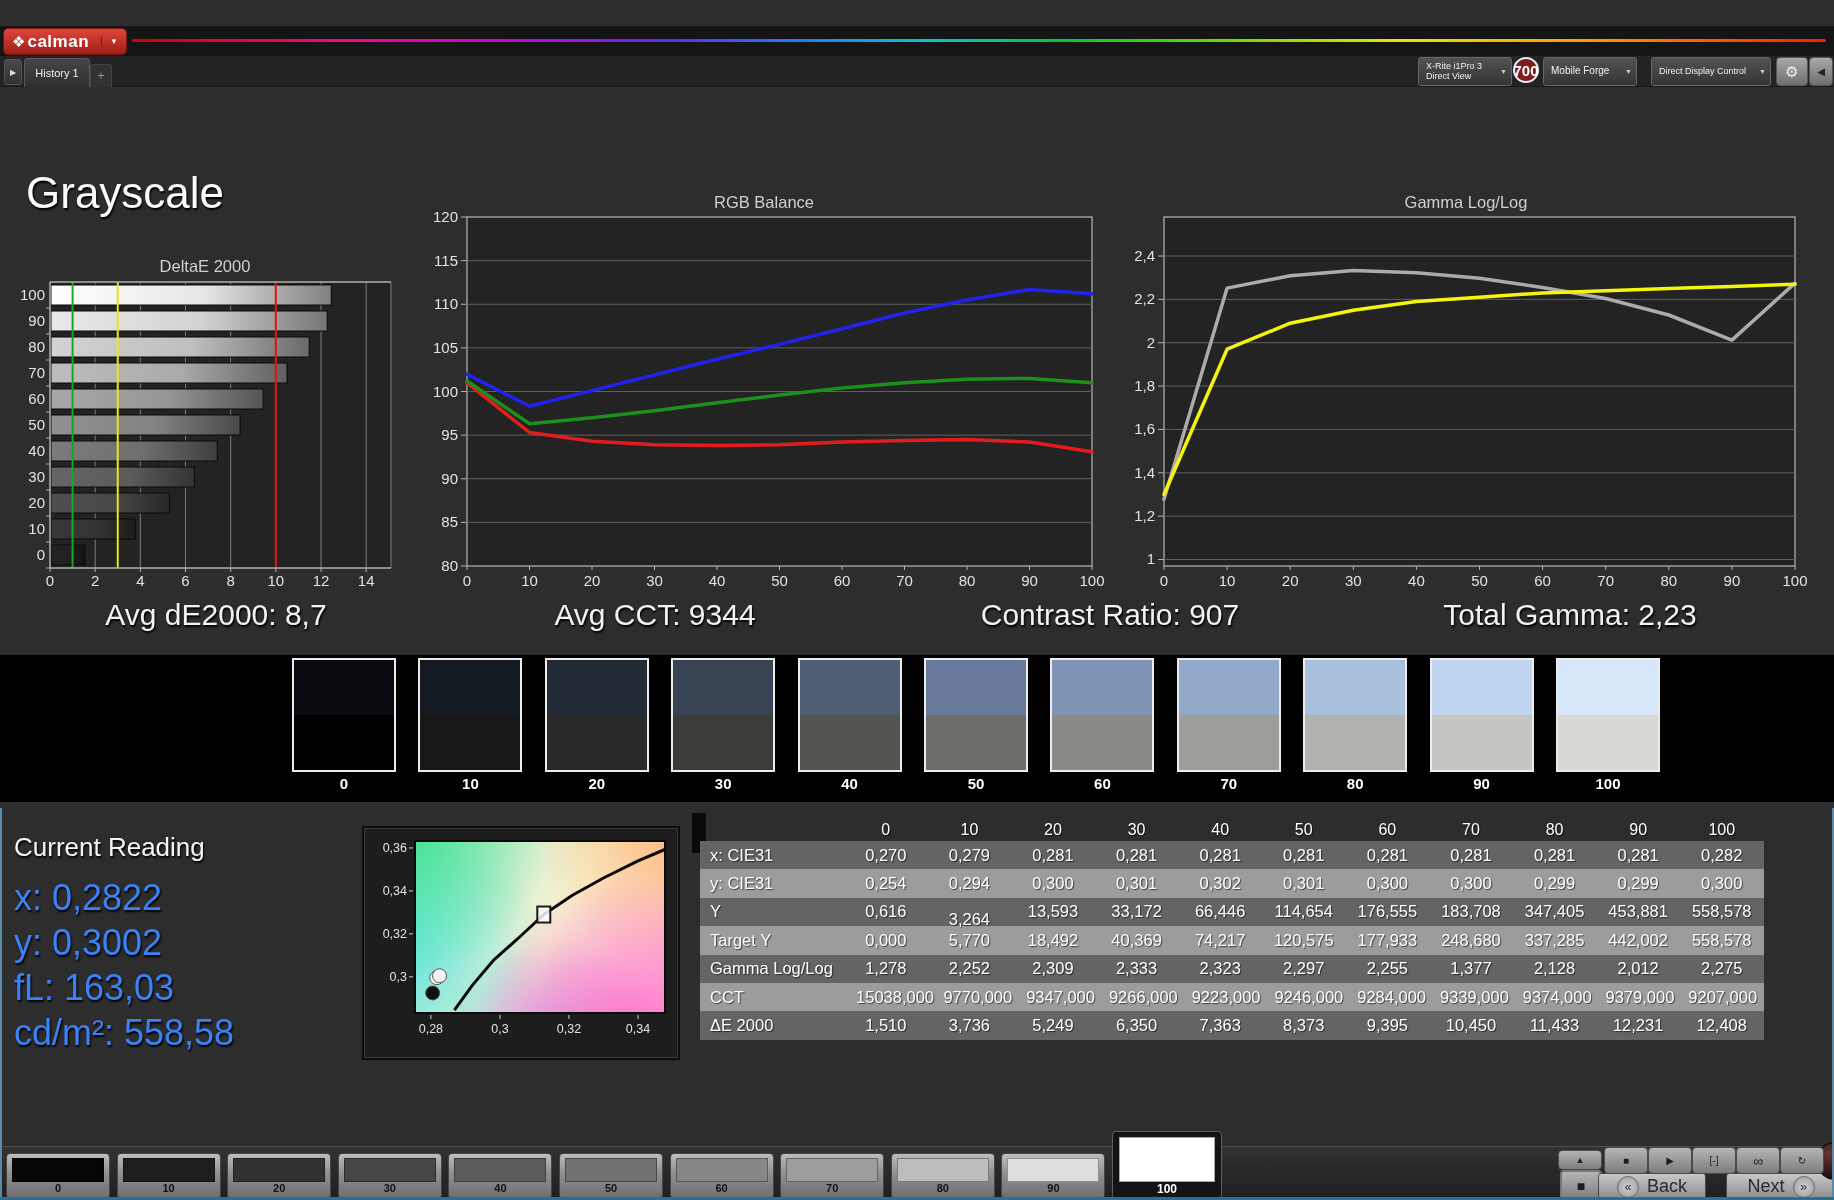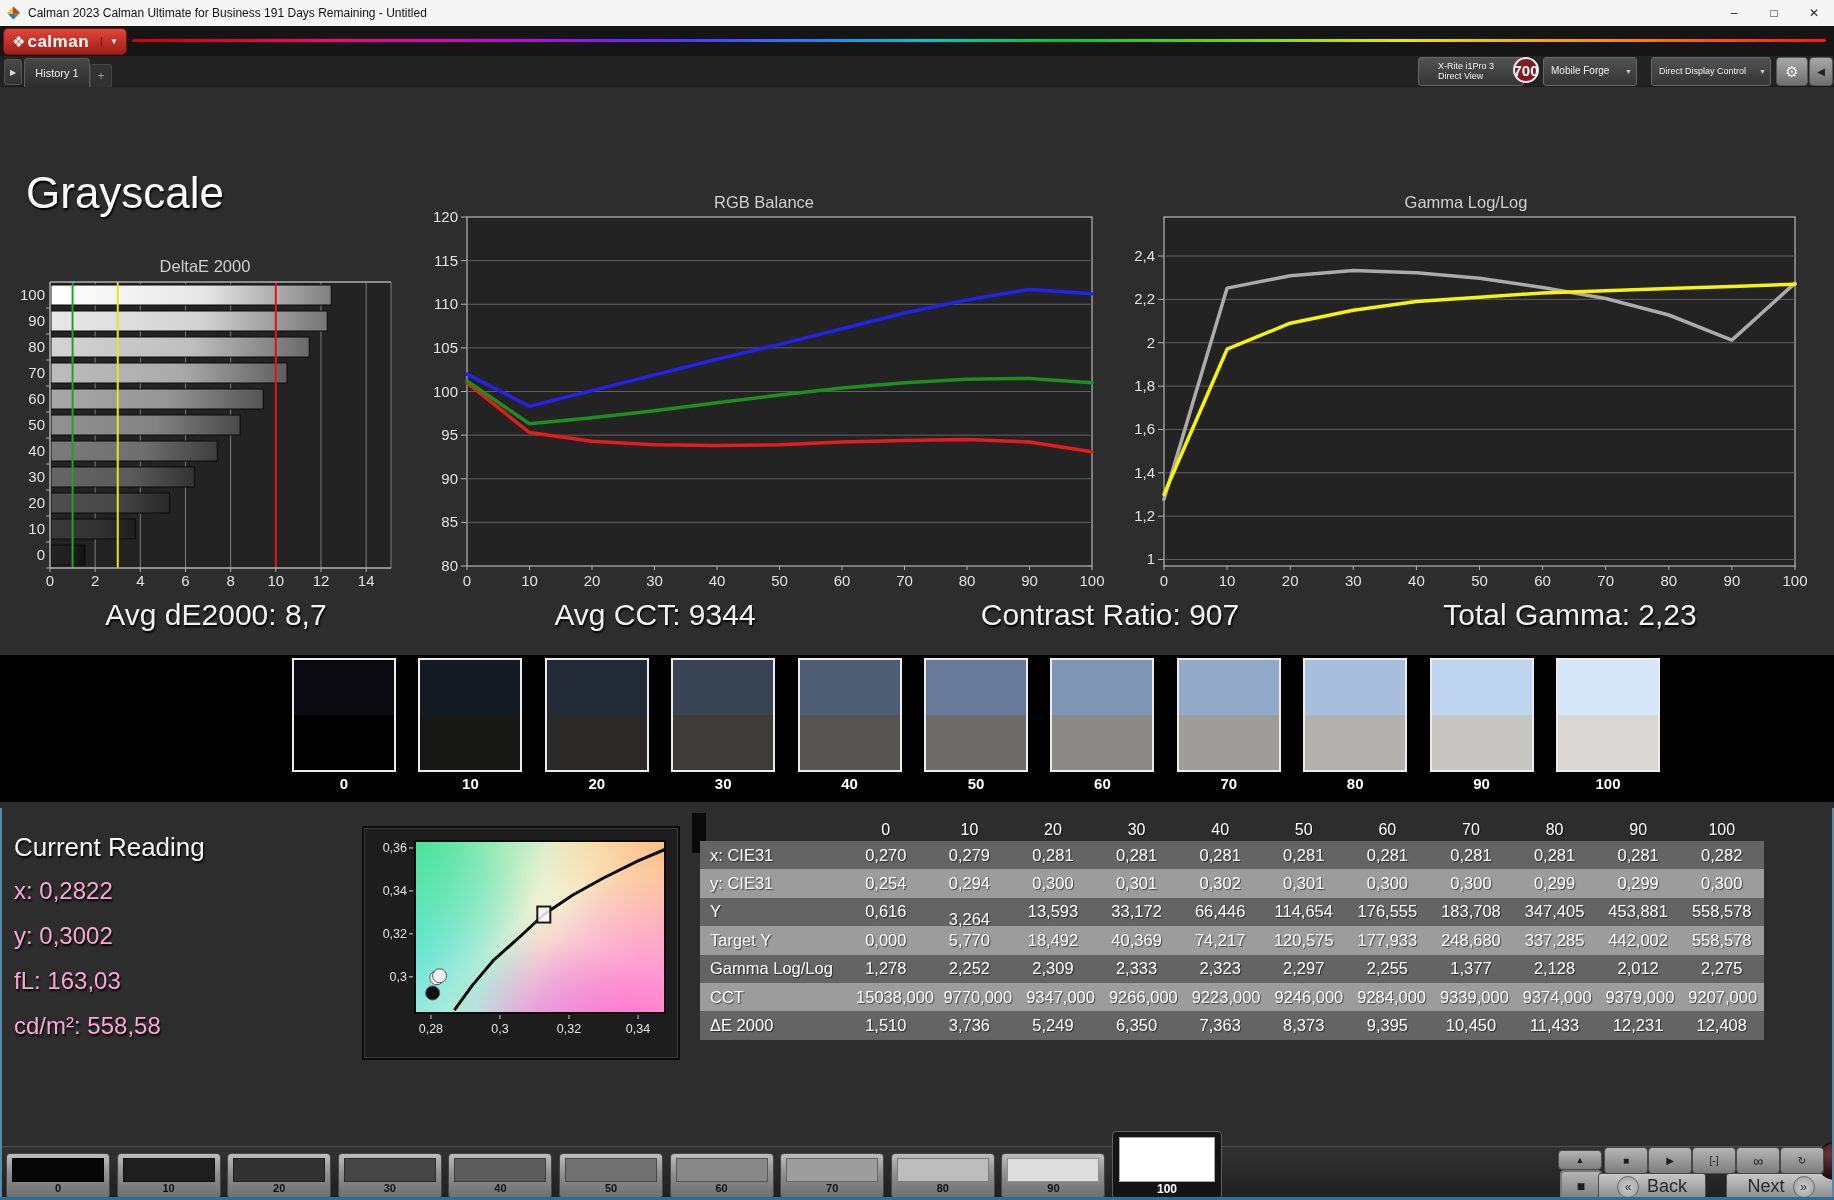"Calman 2023 Calman Ultimate for" div.abs { html: <div> <div></div> <span>Calman 2023 Calman Ultimate for Business 191 Days Remaining - Untitled</span> <div> <div>–</div> <div>□</div> <div>✕</div> </div> </div> -> none }
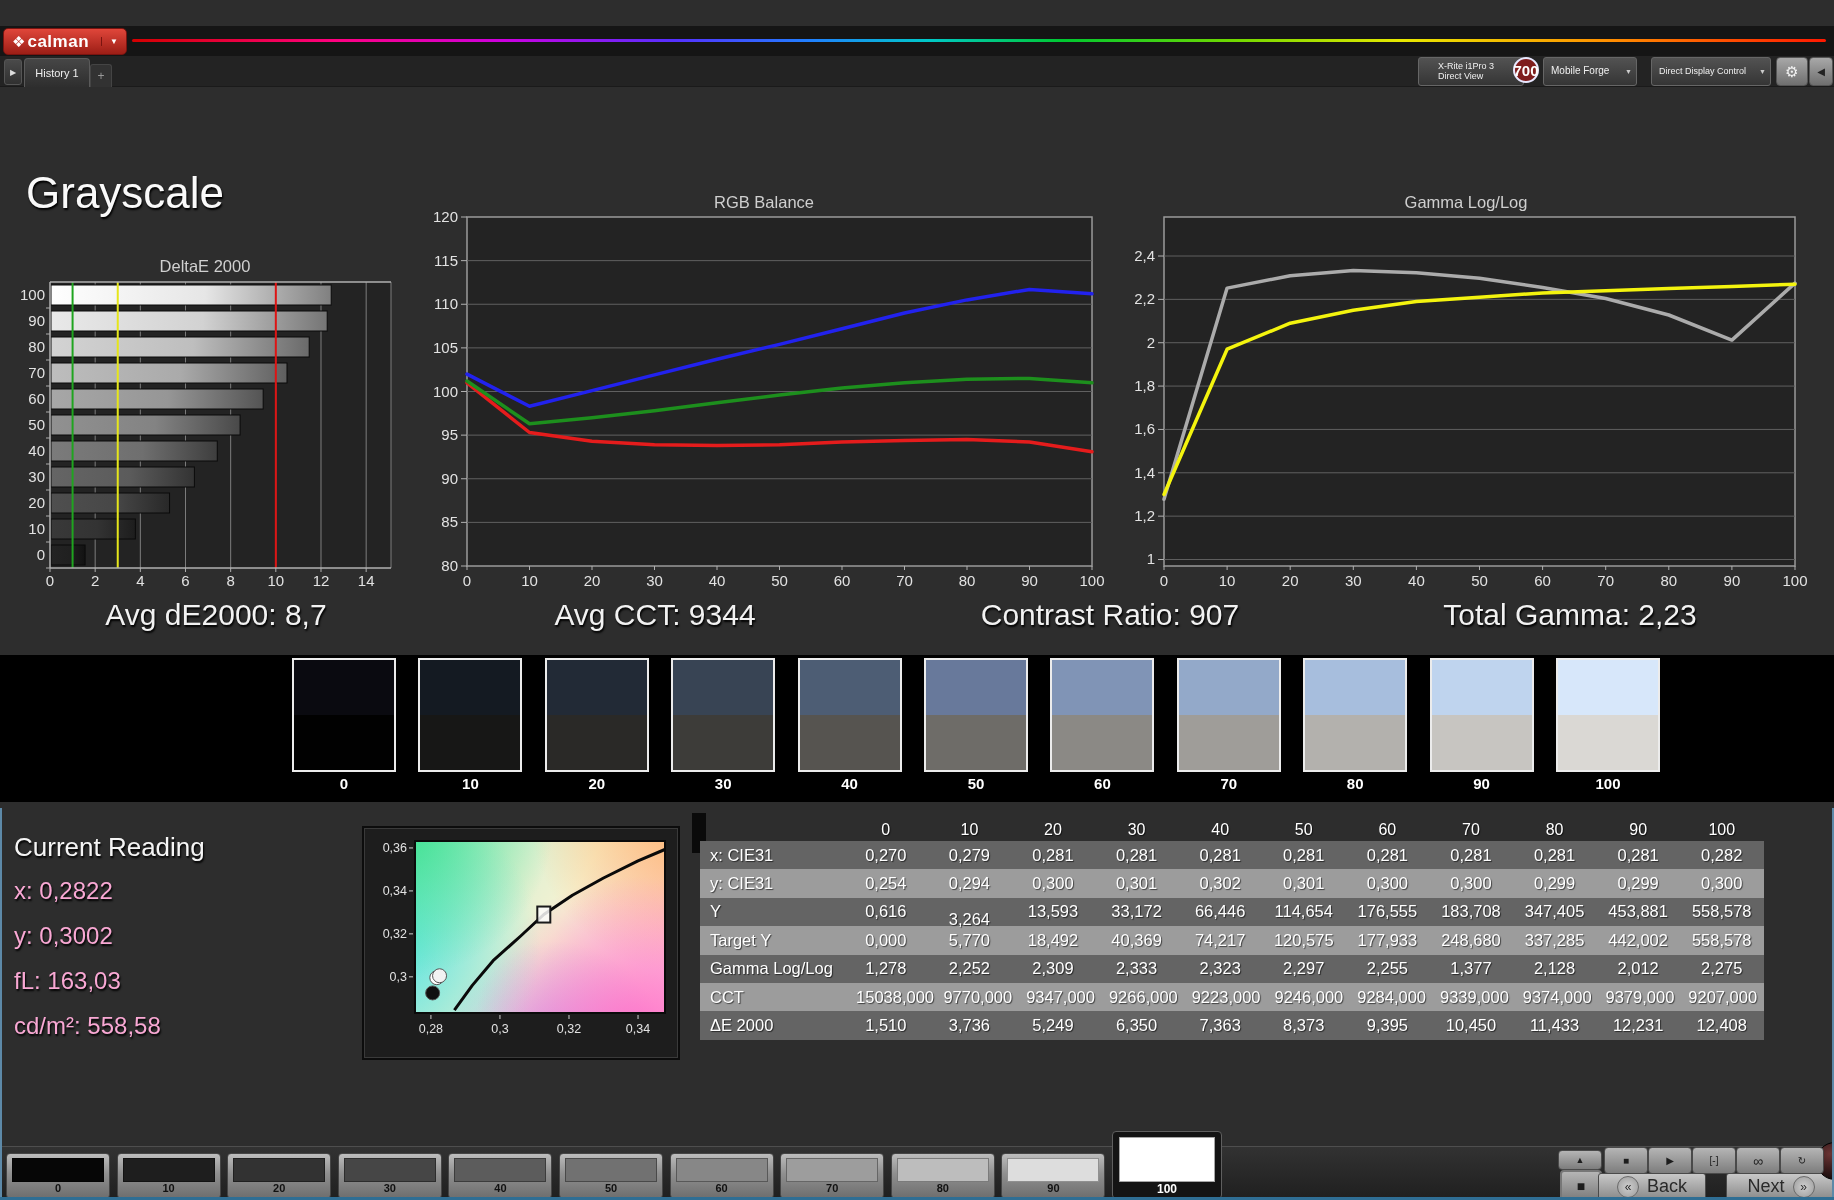"X-Rite i1Pro 3" #meter-dd { padding-left: 12px -> none }
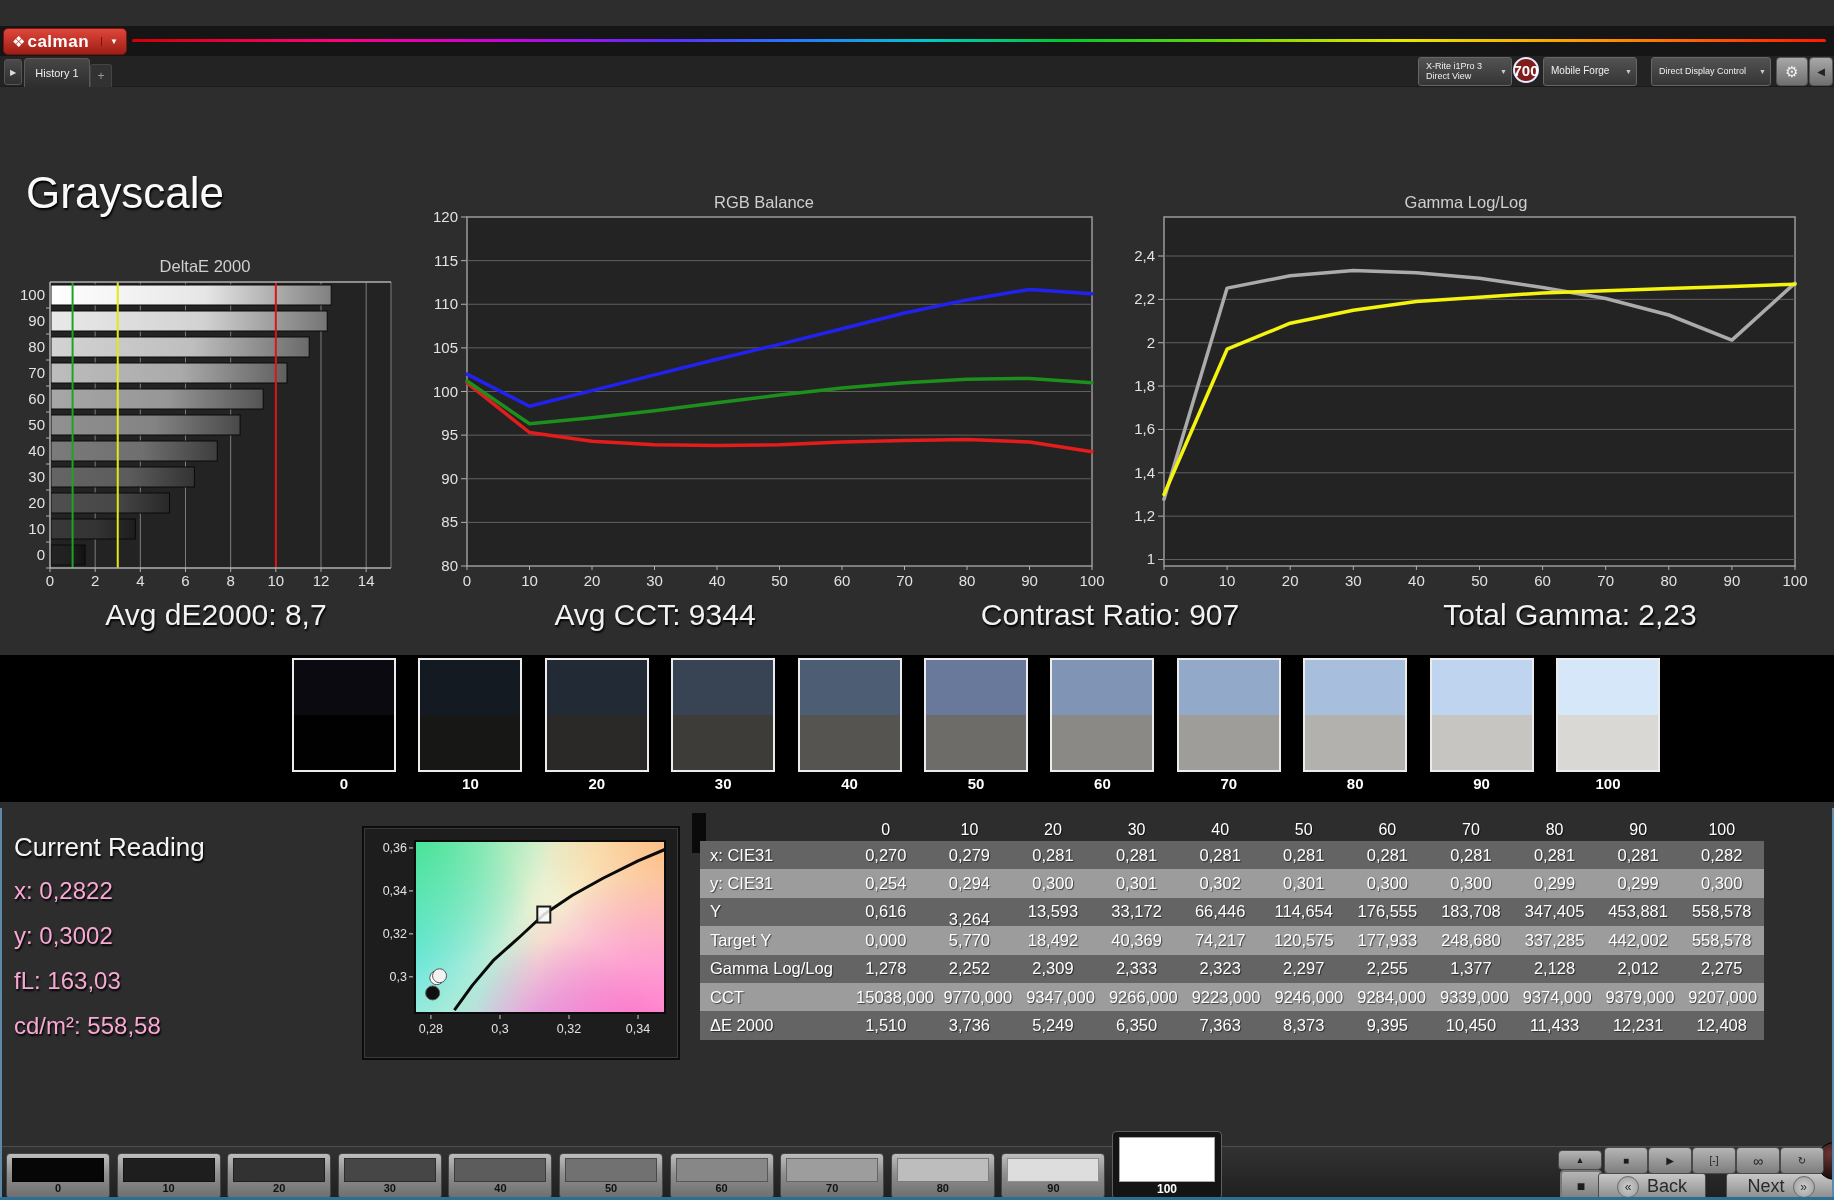"x: 0,2822" .cr-line { color: #f9a8d4 -> #3b82f6; font-size: 24px -> 36px }
